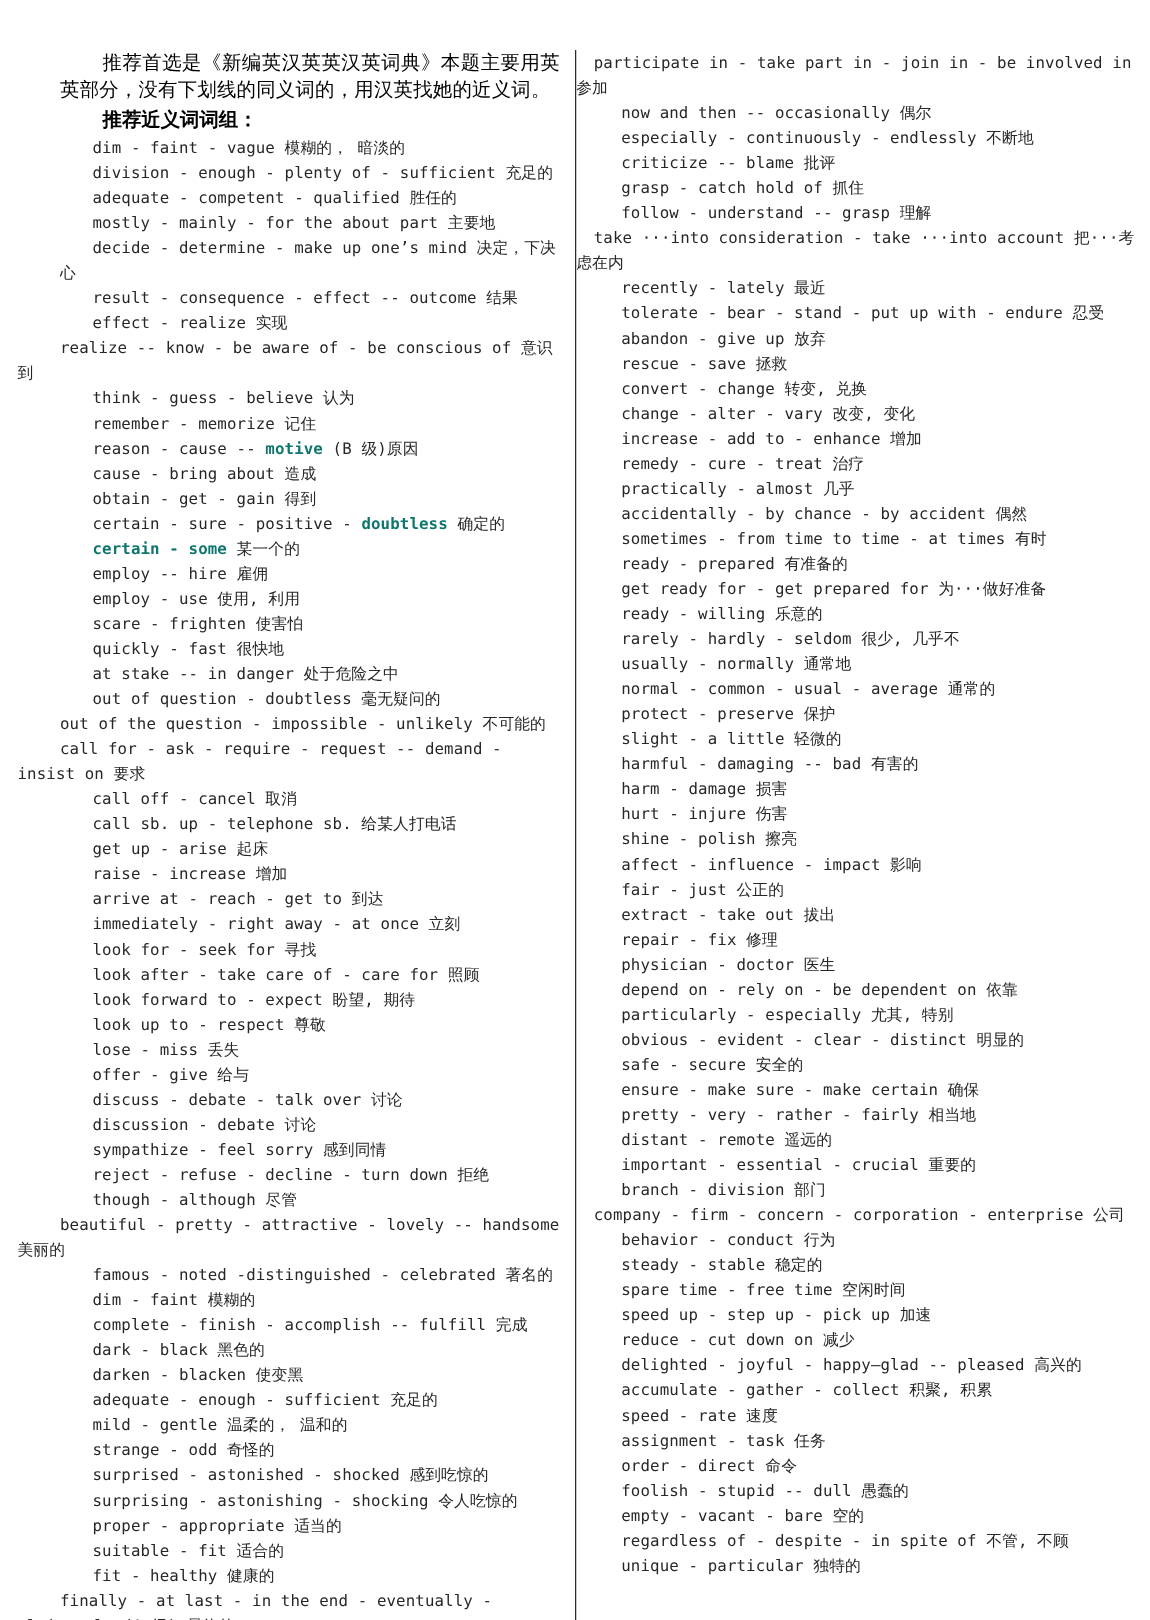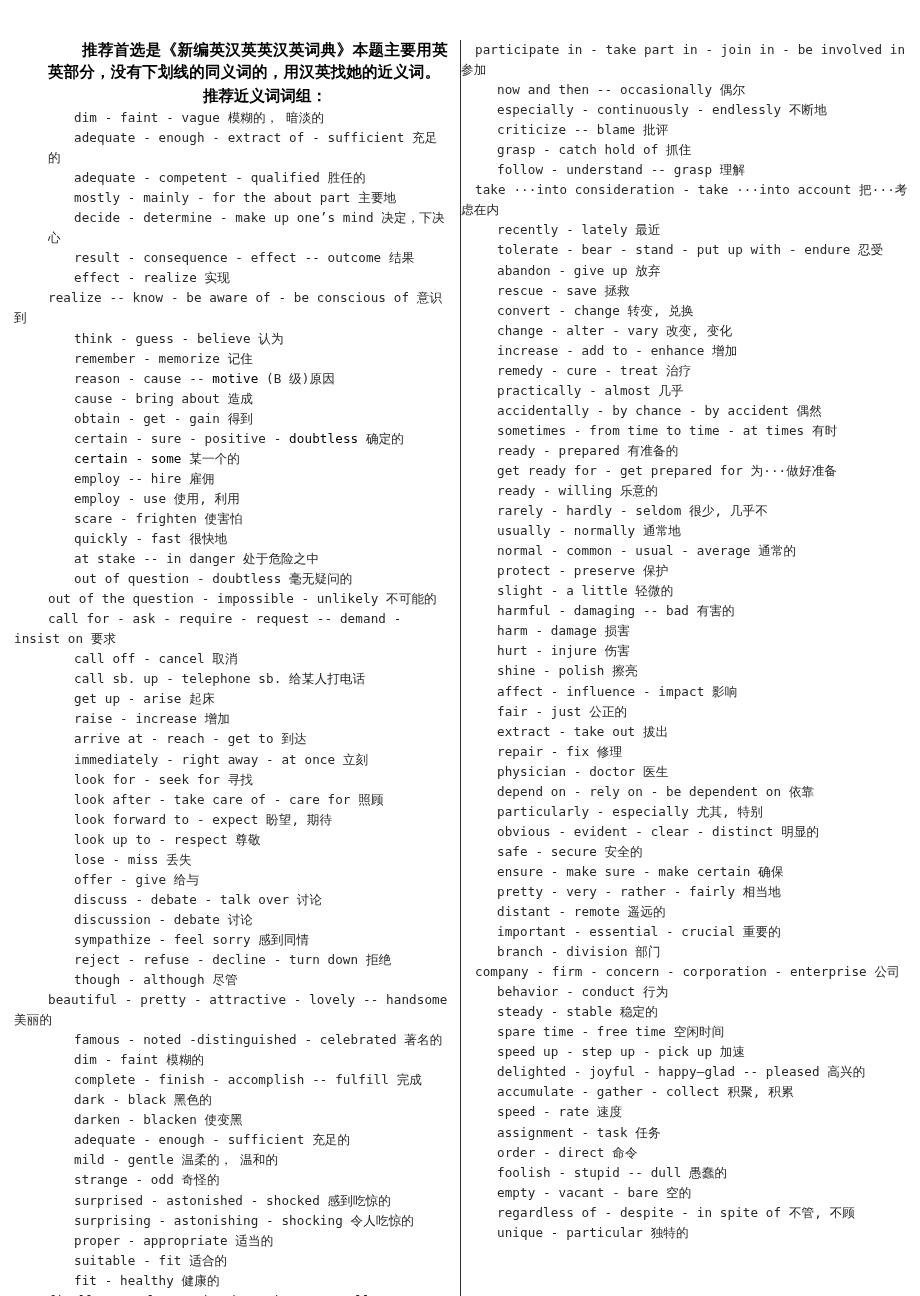"推荐首选是《新编英汉英英汉英词典》本题主要用英英部分，没有下划线的同义词的，用汉" .zh-head { font-weight: bold -> normal }
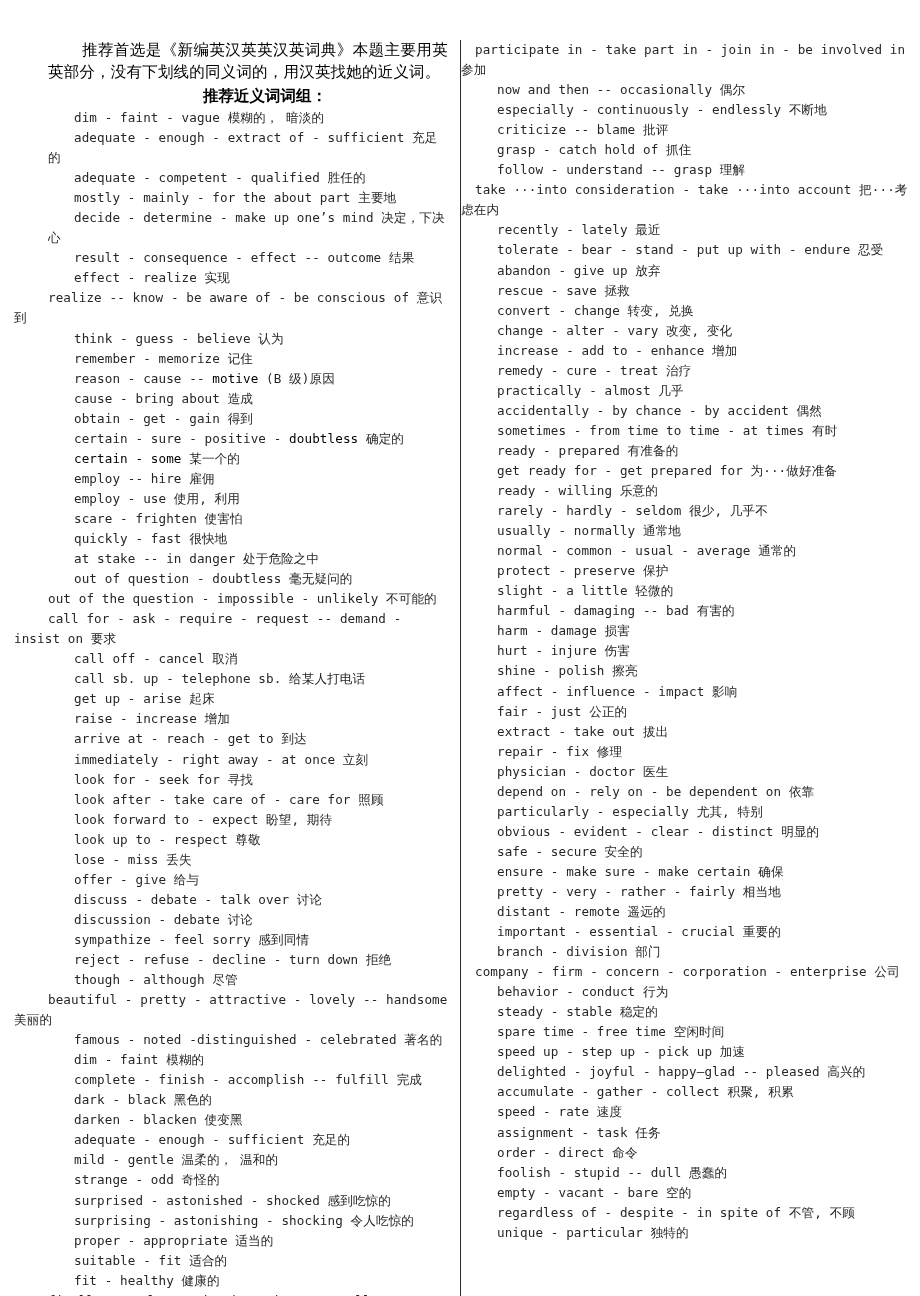"推荐近义词词组：" .zh-sub { text-align: center -> none }
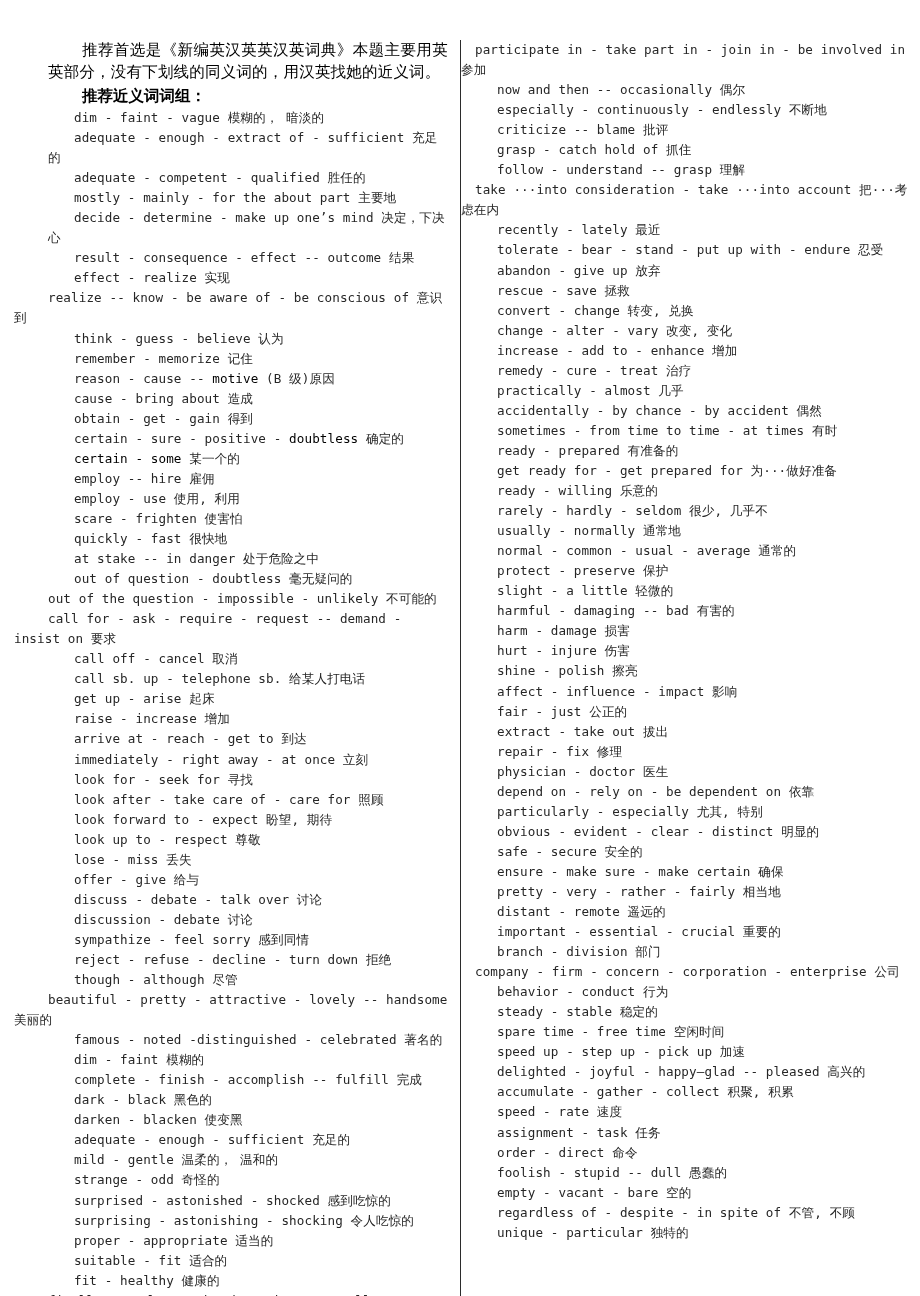"adequate - enough - extract" p.entry { text: adequate - enough - extract -> division - enough - plenty }
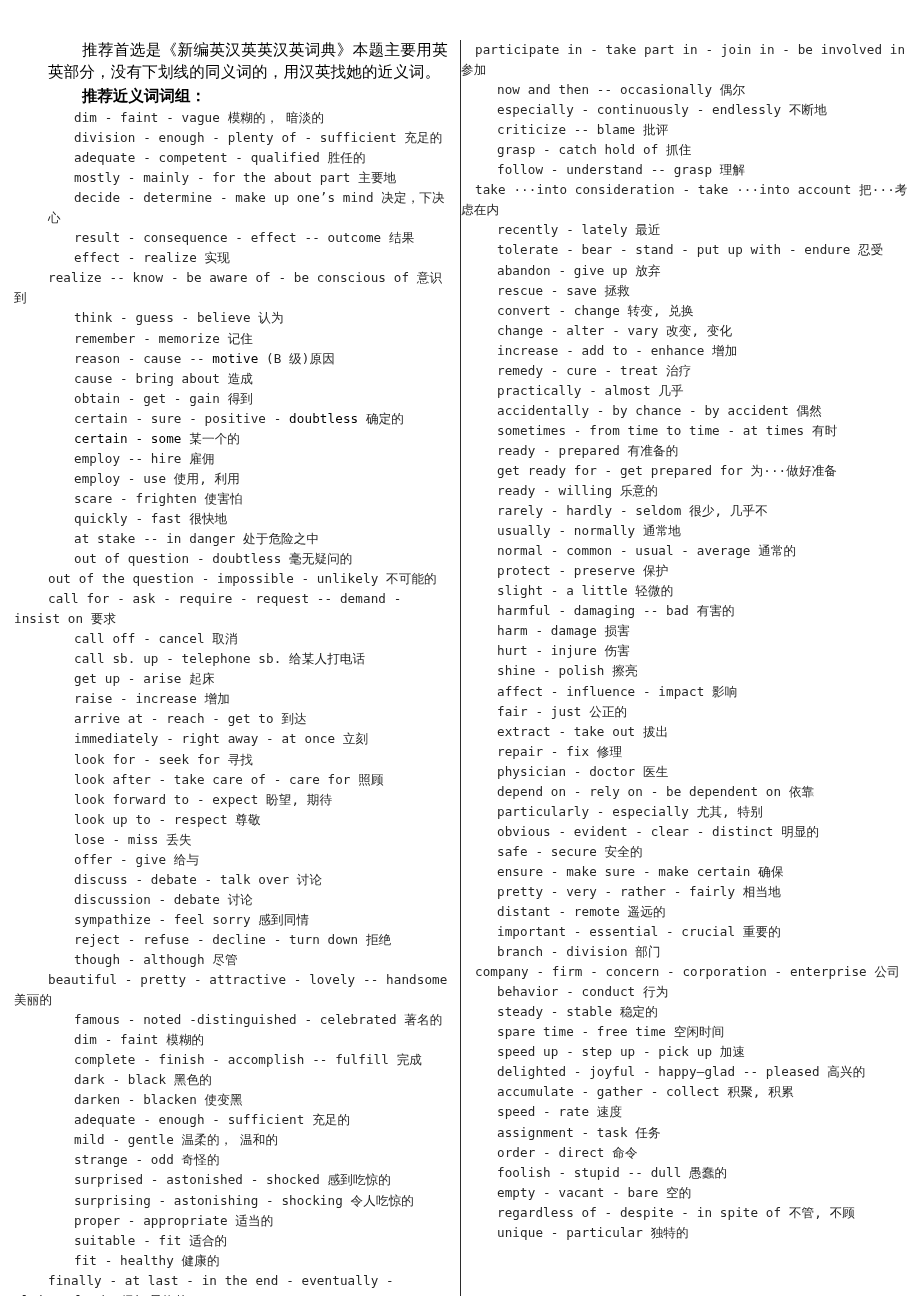"motive" .entry b { color: #000000 -> #0f766e; font-weight: normal -> bold }
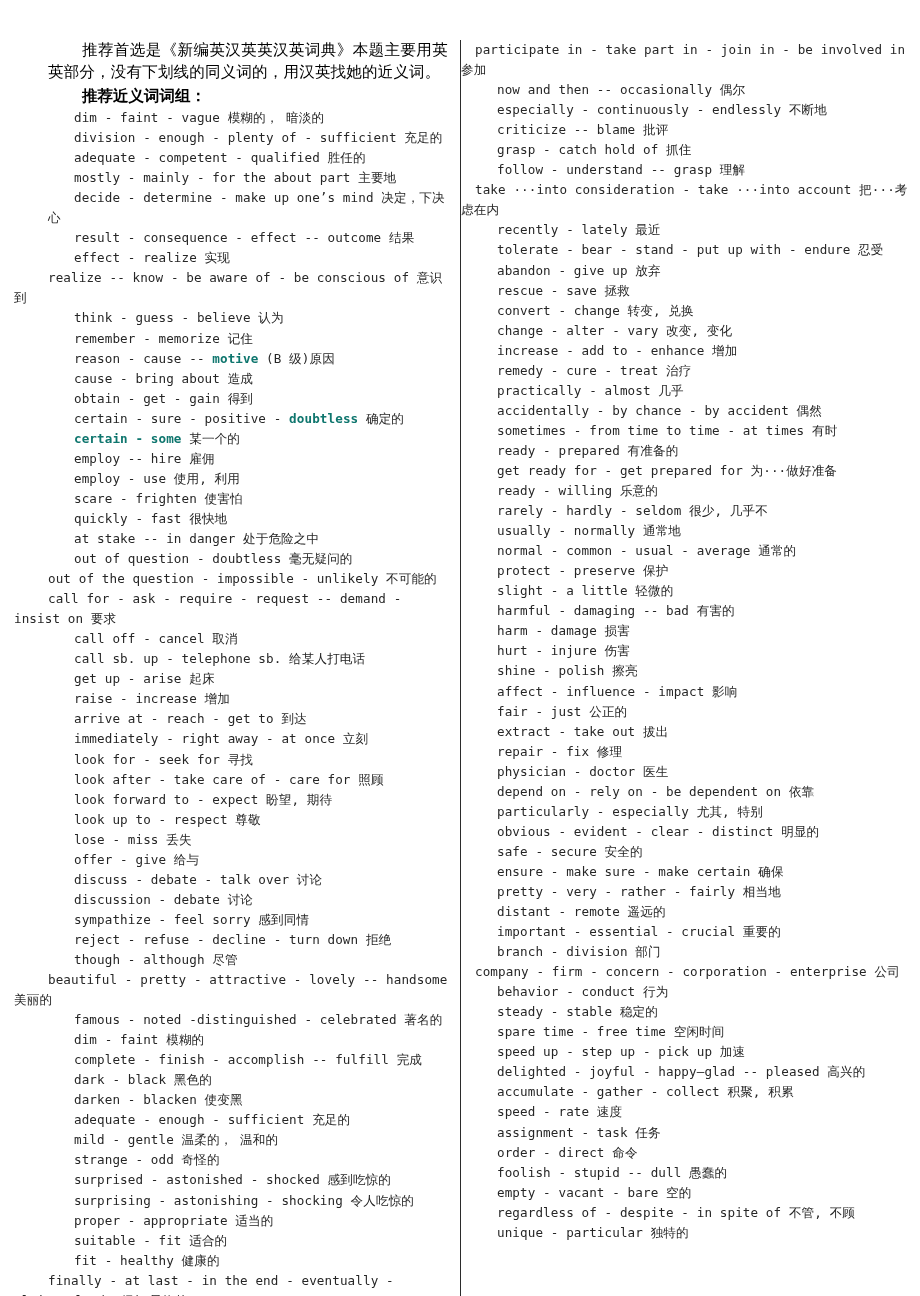"reduce - cut down on" p.entry { html: none -> <p>reduce - cut down on 减少</p> }
